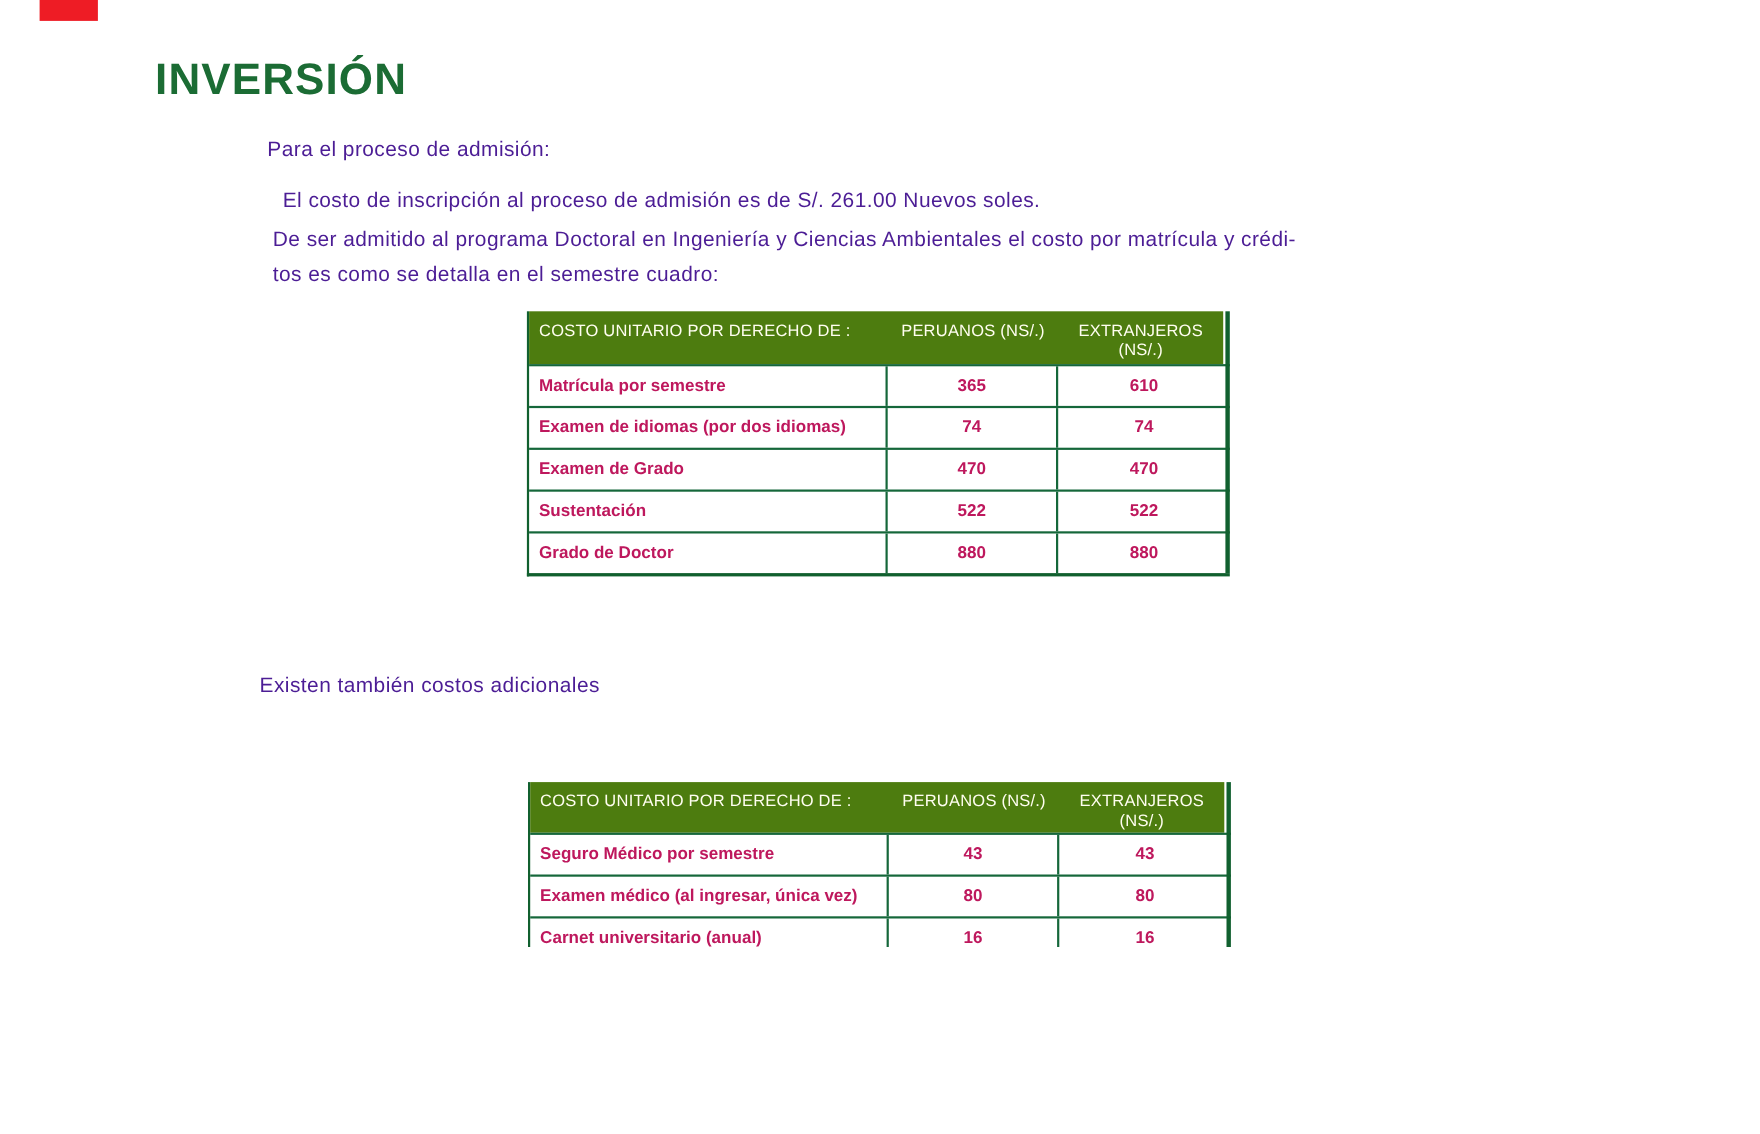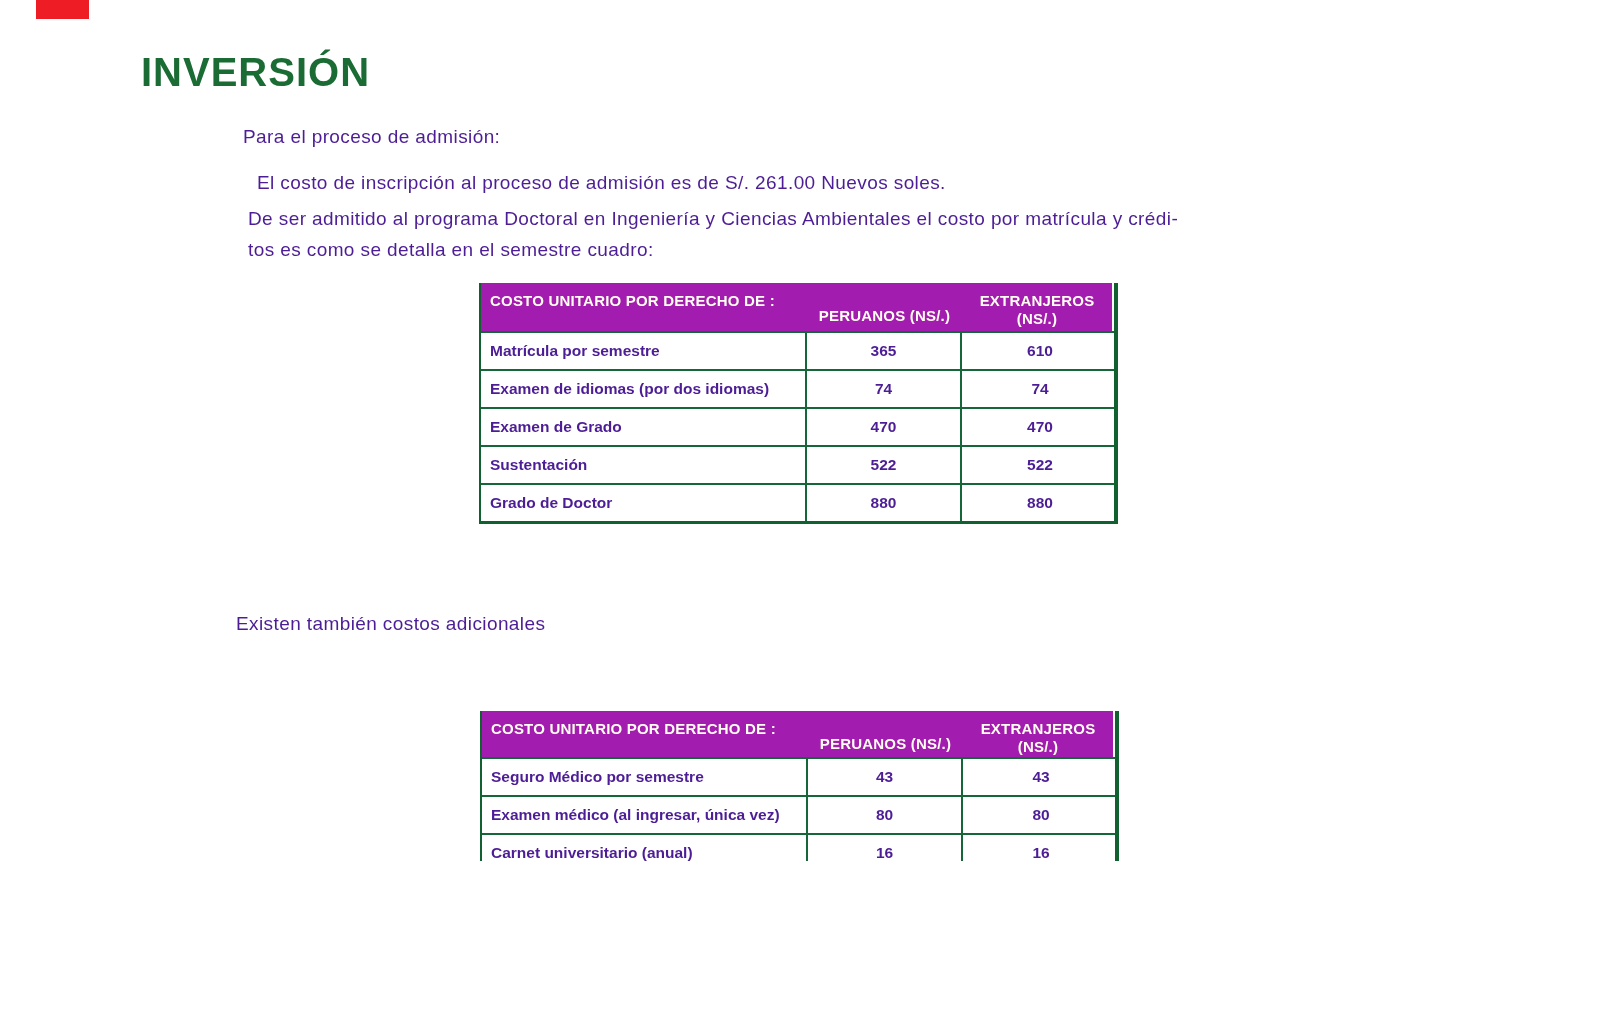"COSTO UNITARIO POR DERECHO DE" .thead { background: #a21caf -> #4d7c0f; font-weight: bold -> normal }
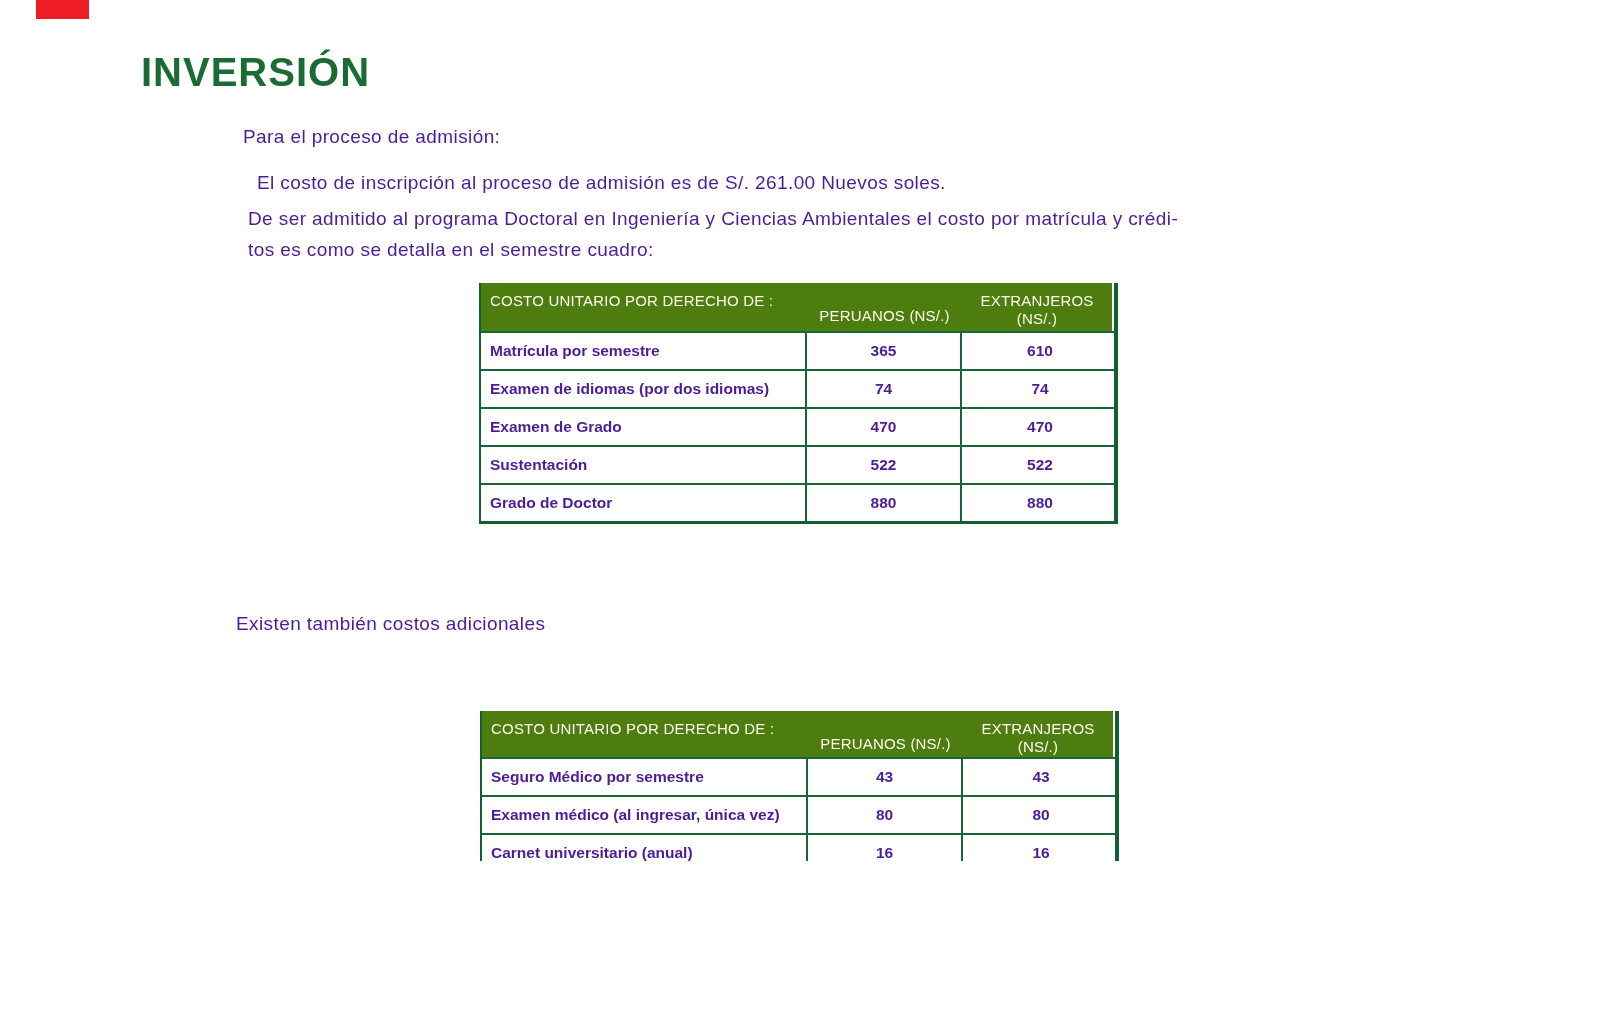"PERUANOS (NS/.)" .th-num { padding-top: 24px -> 9px }
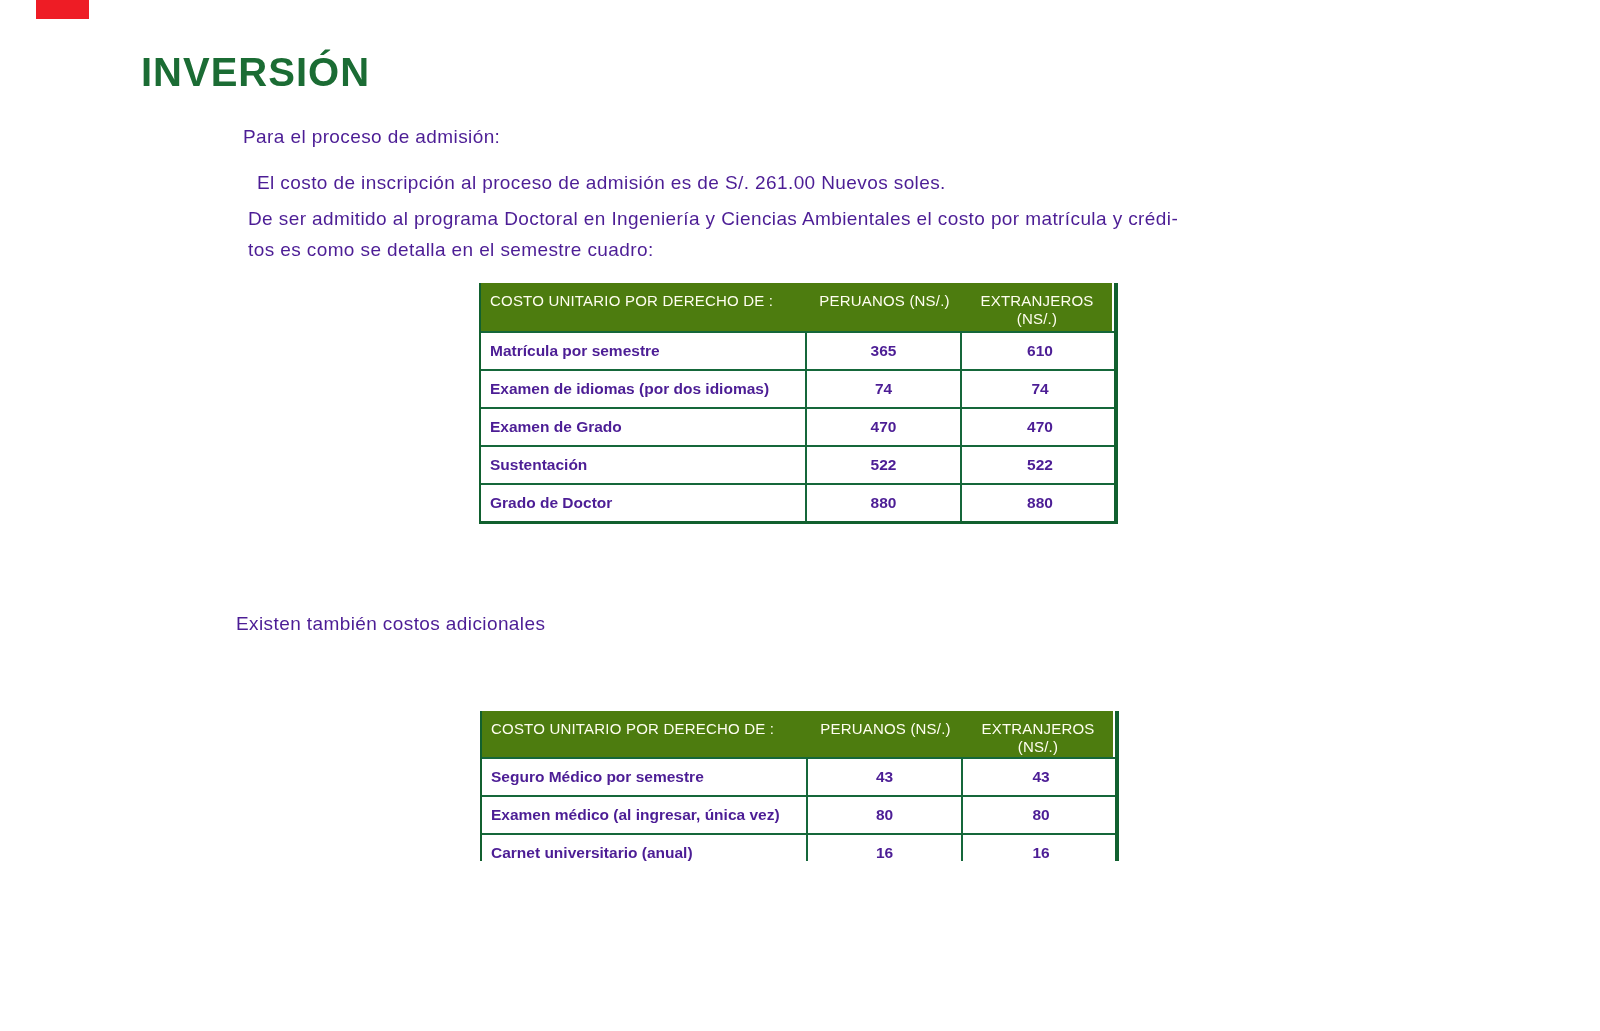"Matrícula por semestre" .td { color: #4c1d95 -> #be185d }
